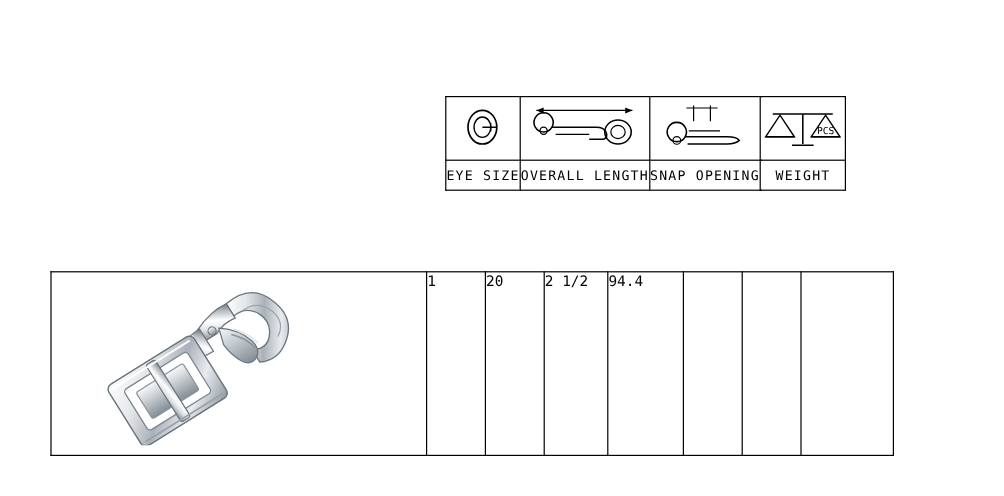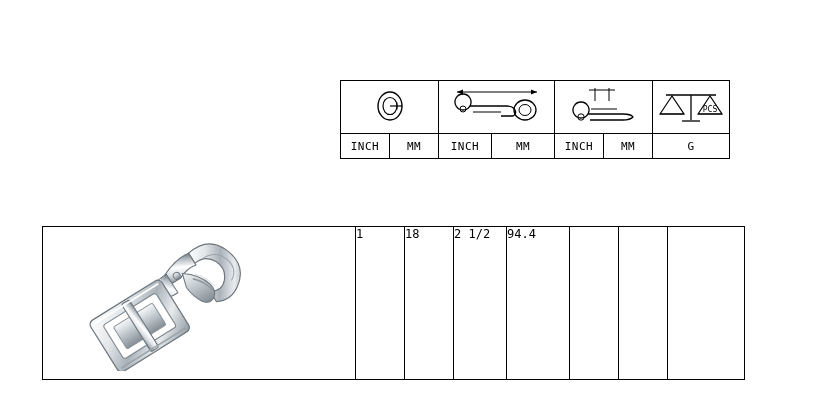"PCS" .spec-table { left: 340px -> 371px }
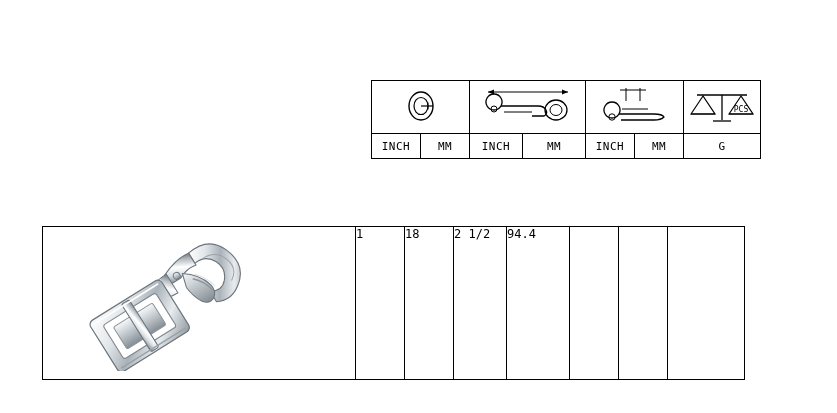"EYE SIZE" tr.name-row { html: none -> <tr> <td>EYE SIZE</td> <td>OVERALL LENGTH</td> <td>SNAP OPENING</td> <td>WEIGHT</td> </tr> }
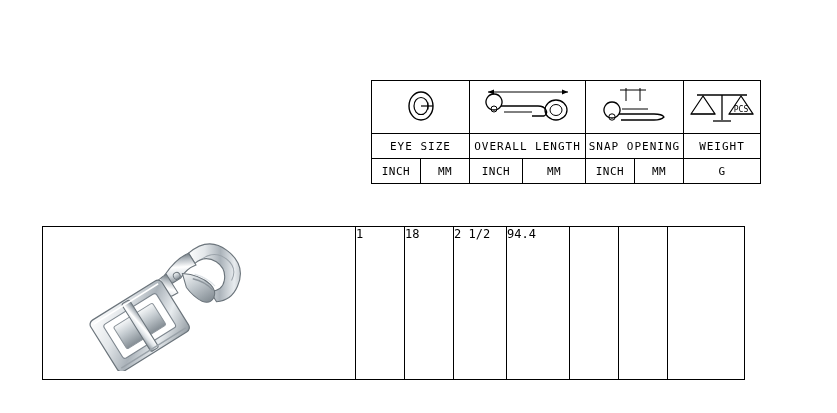"INCH" tr.unit-row { html: <tr> <td>INCH</td> <td>MM</td> <td>INCH</td> <td>MM</td> <td>INCH</td> <td>MM</td> <td>G</td> </tr> -> none }
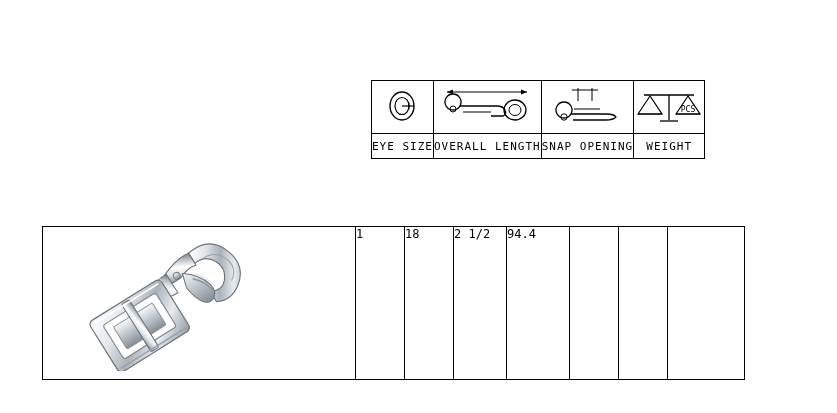"18" td.value-cell { text: 18 -> 20 }
